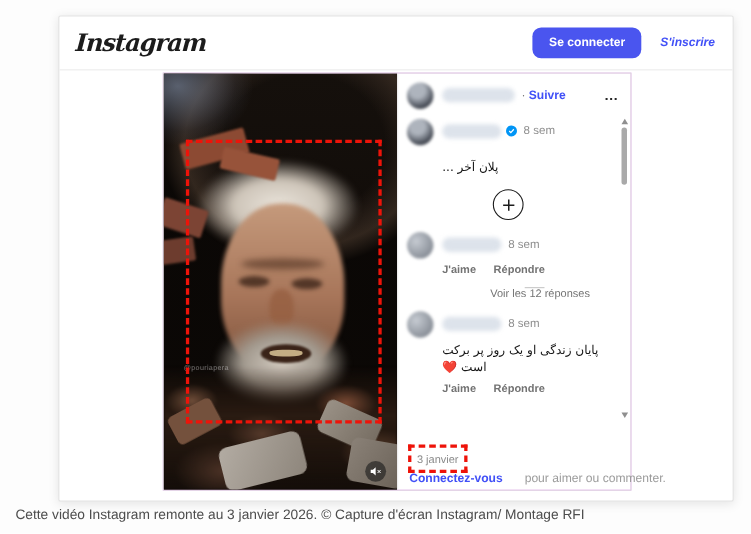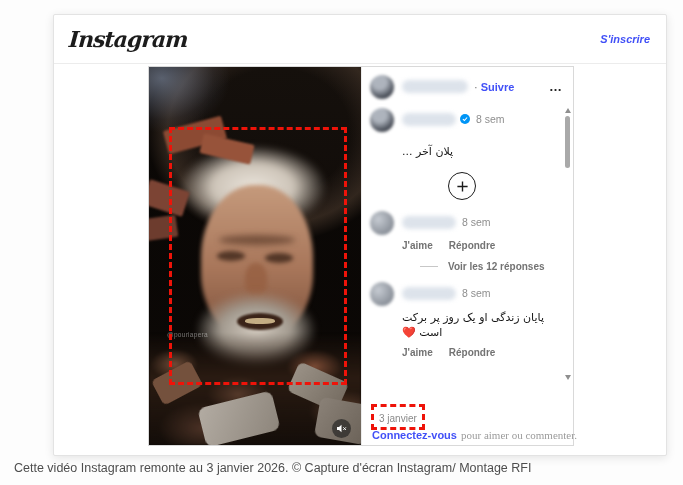"Se connecter" button.login-btn { html: none -> <button>Se connecter</button> }
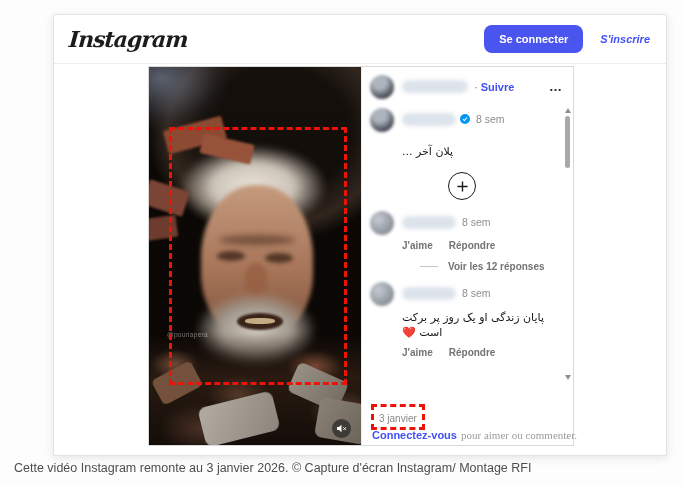"Voir les 12 réponses" .view-replies { flex-direction: none -> column; font-weight: bold -> normal }
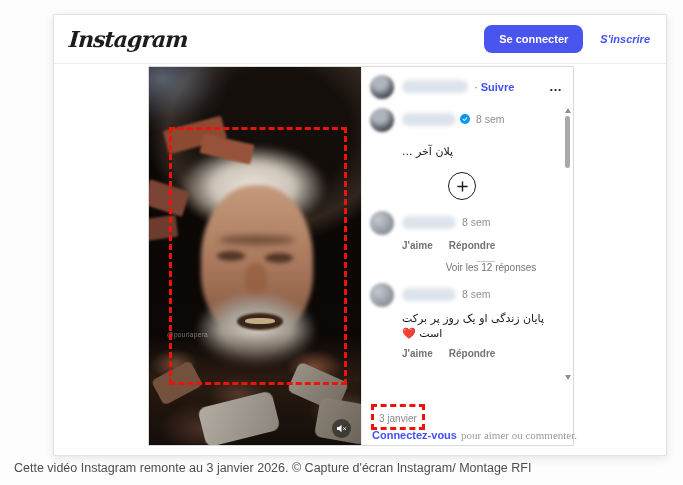"pour aimer ou commenter." .login-row .rest { font-family: Liberation Serif, serif -> none; margin-left: 4px -> 20px }
